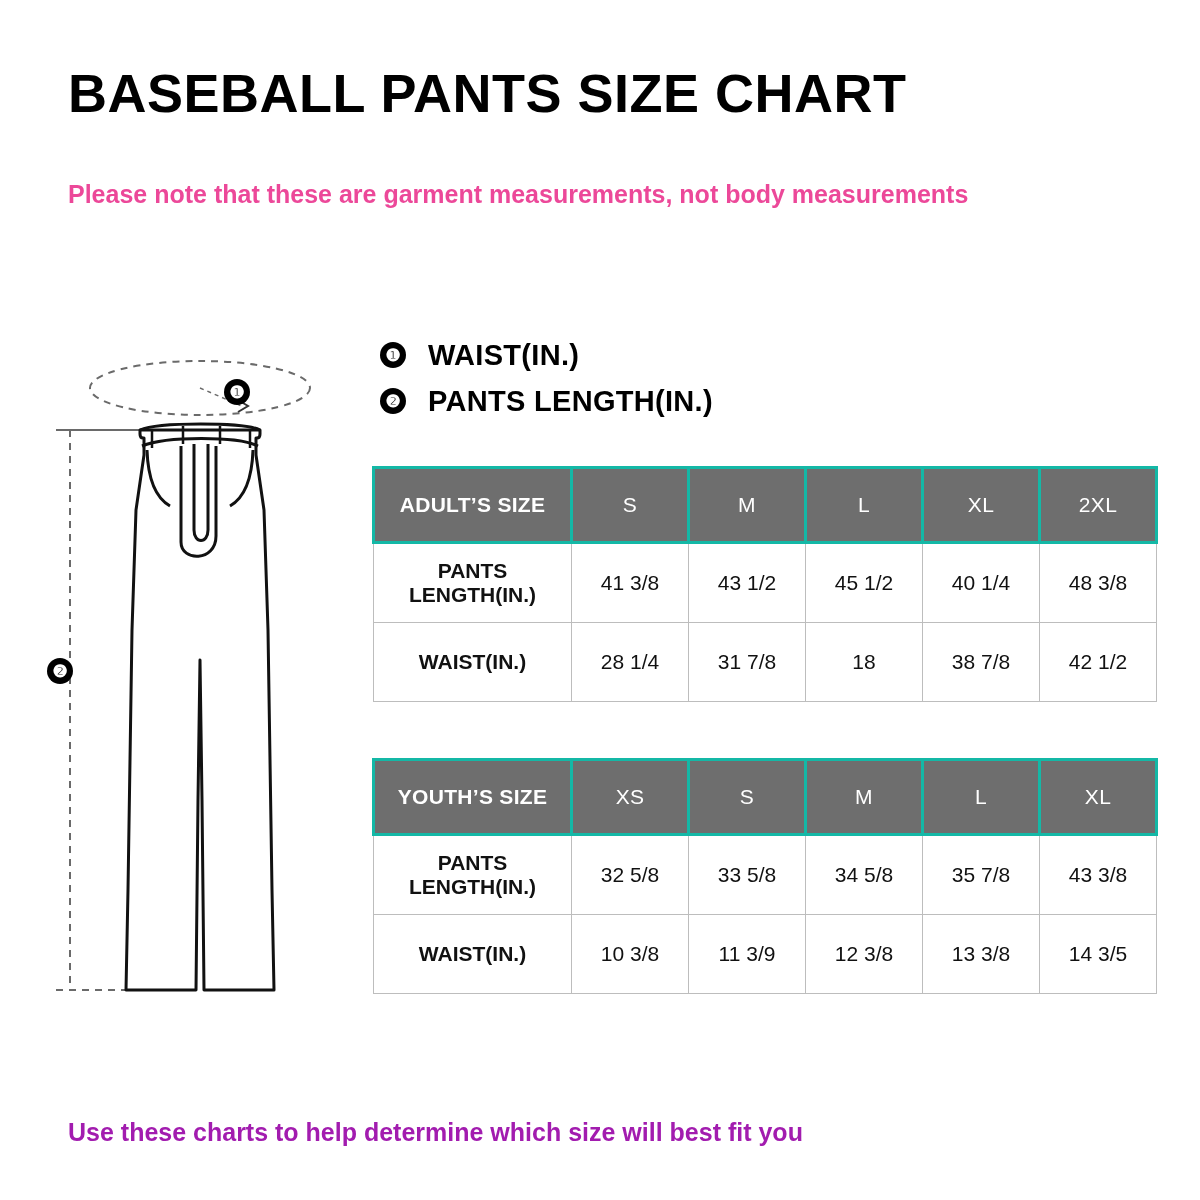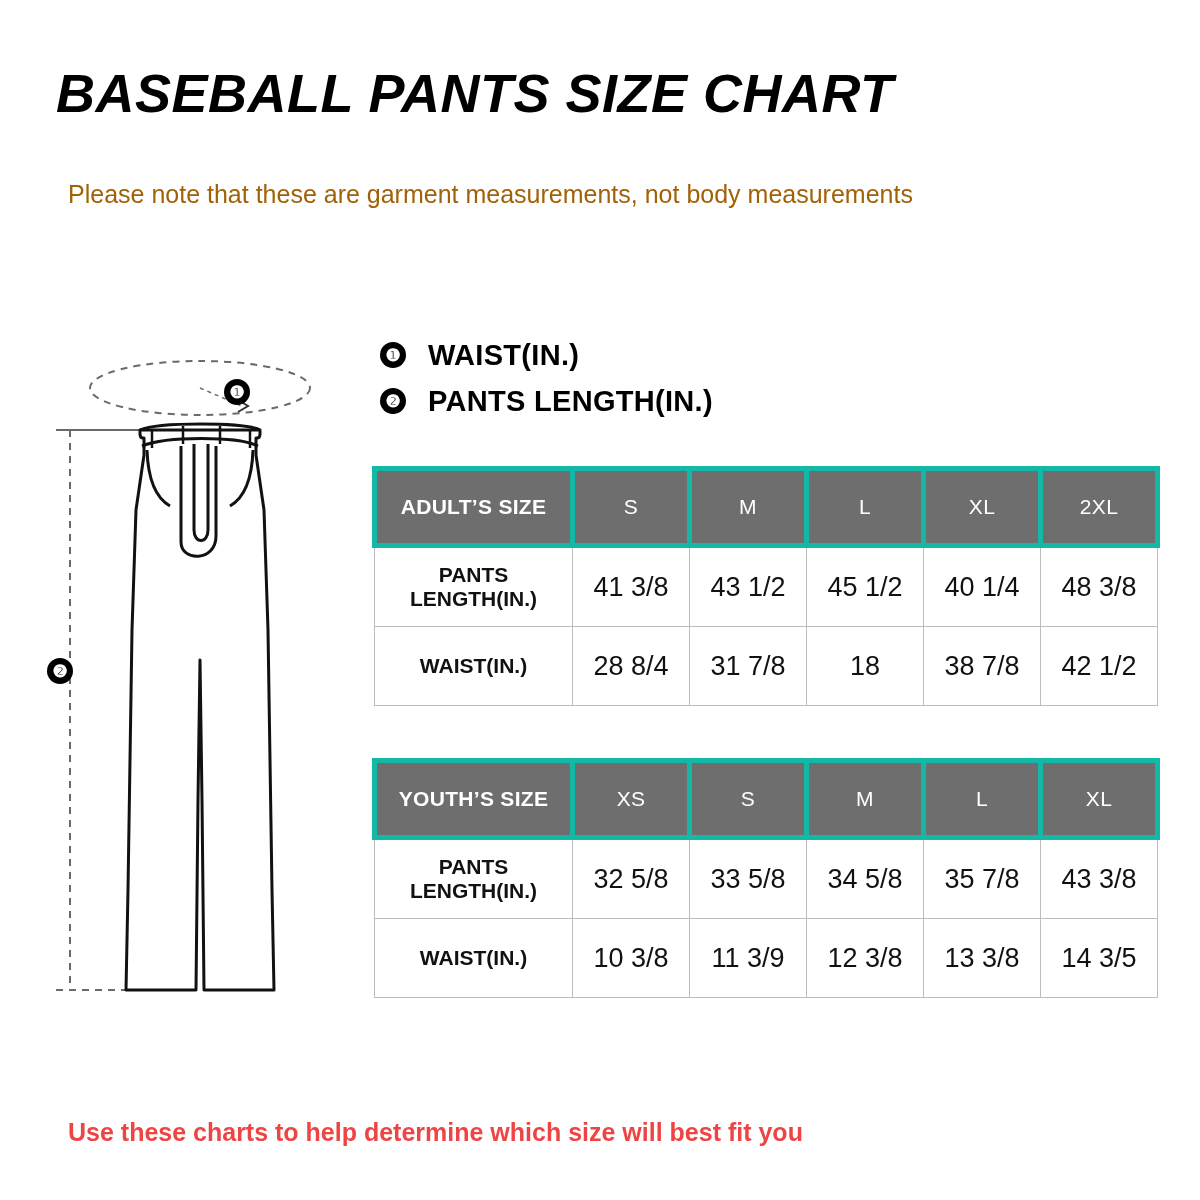"BASEBALL PANTS SIZE CHART" .title { font-style: italic -> none; left: 56px -> 68px }
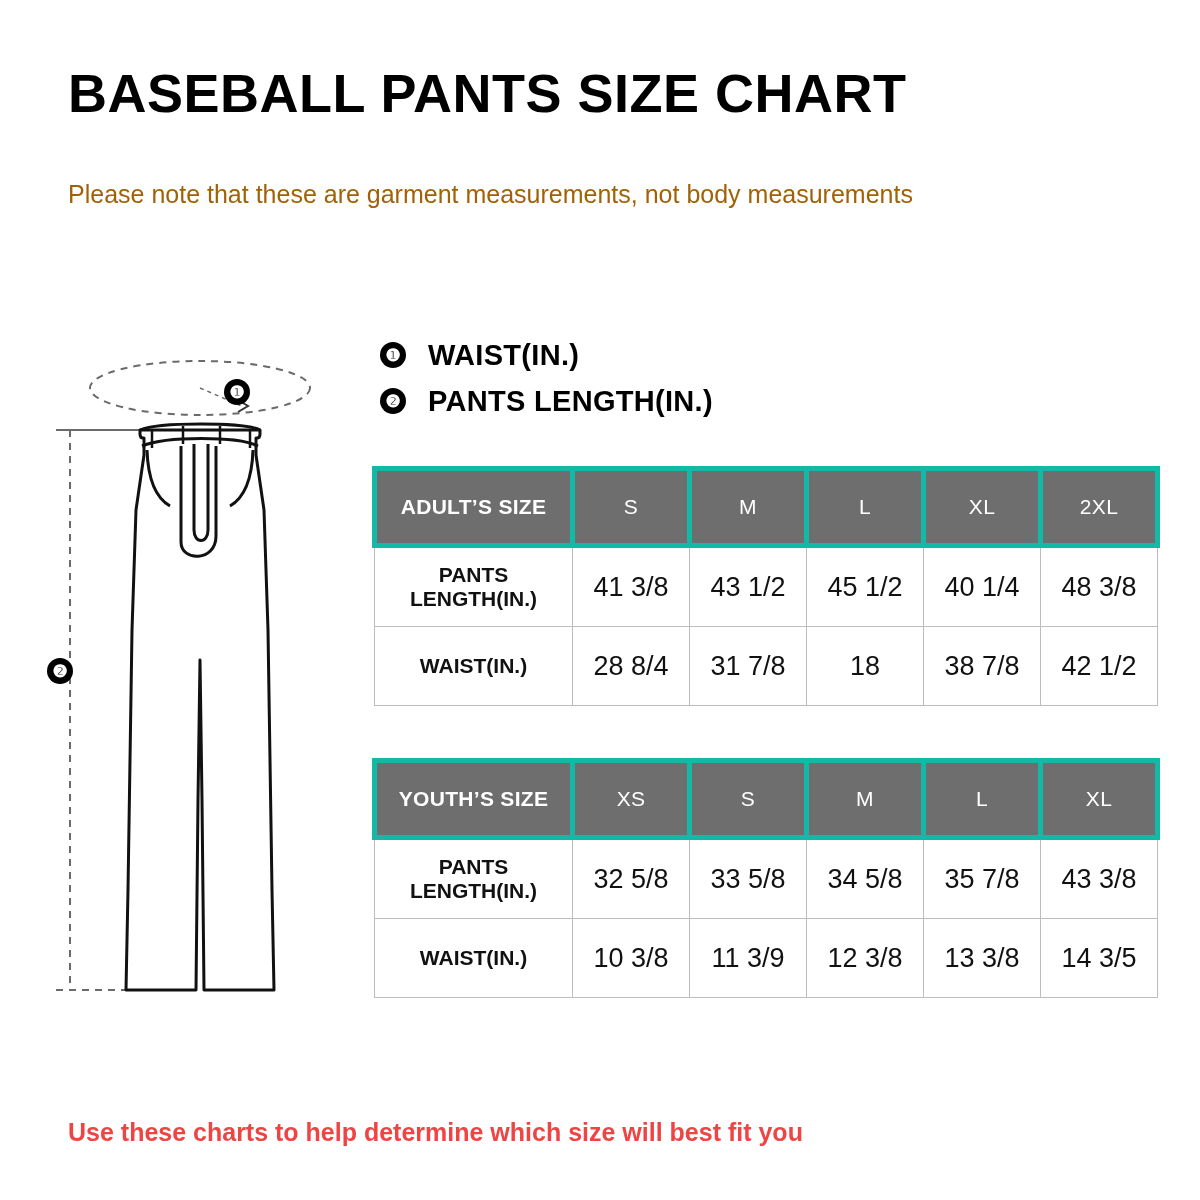"Please note that these are" .note { color: #a16207 -> #ec4899; font-weight: normal -> bold }
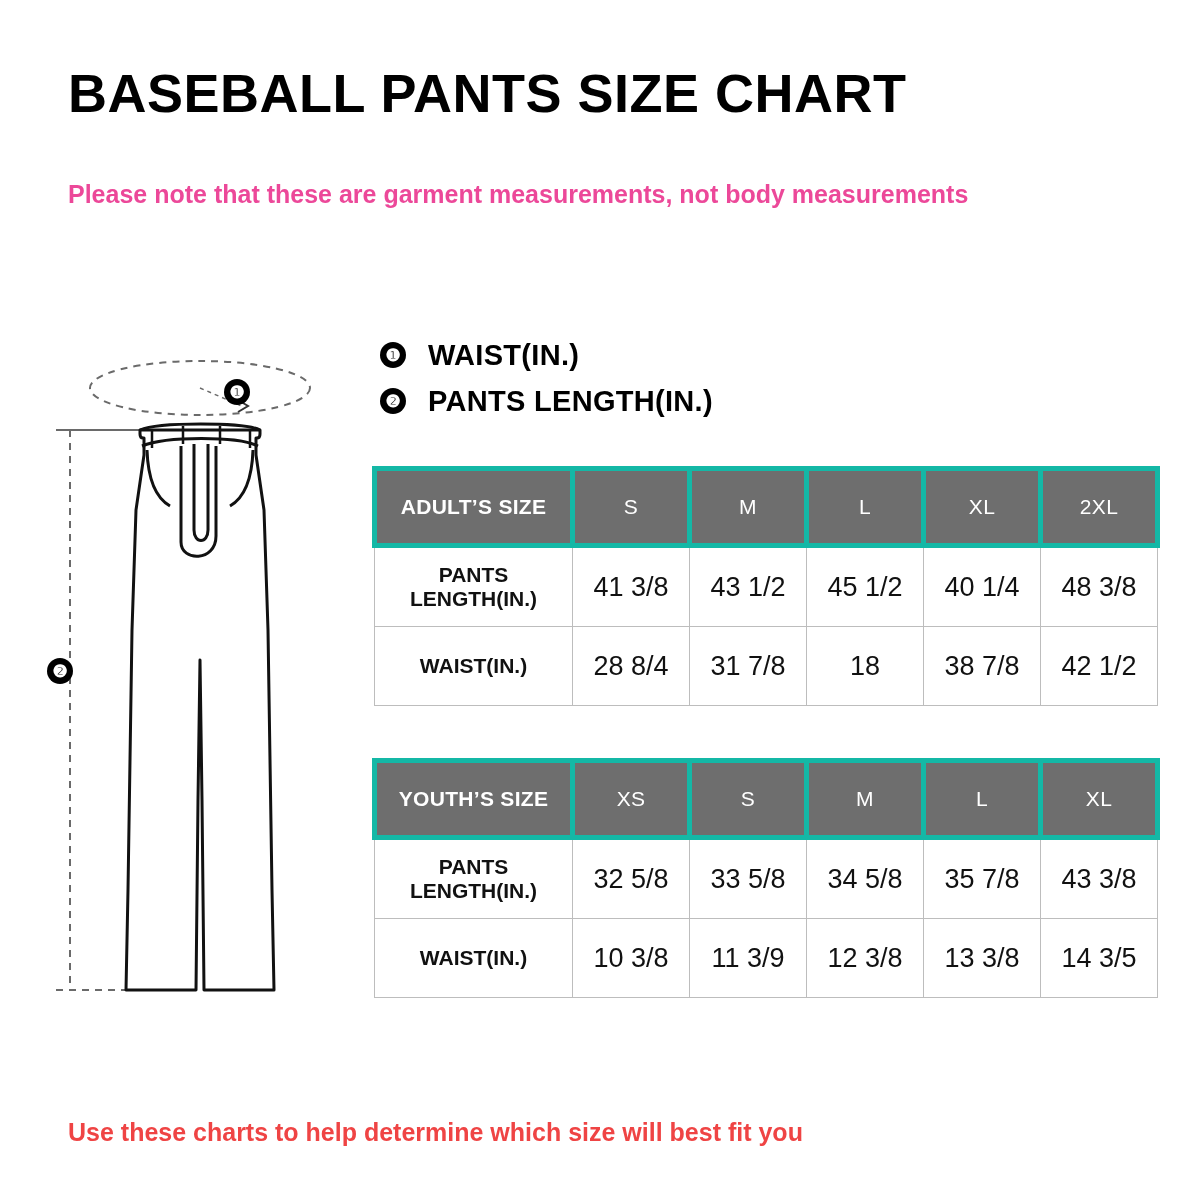"ADULT’S SIZE" .table thead th { border: 5px solid #14b8a6 -> 3px solid #14b8a6 }
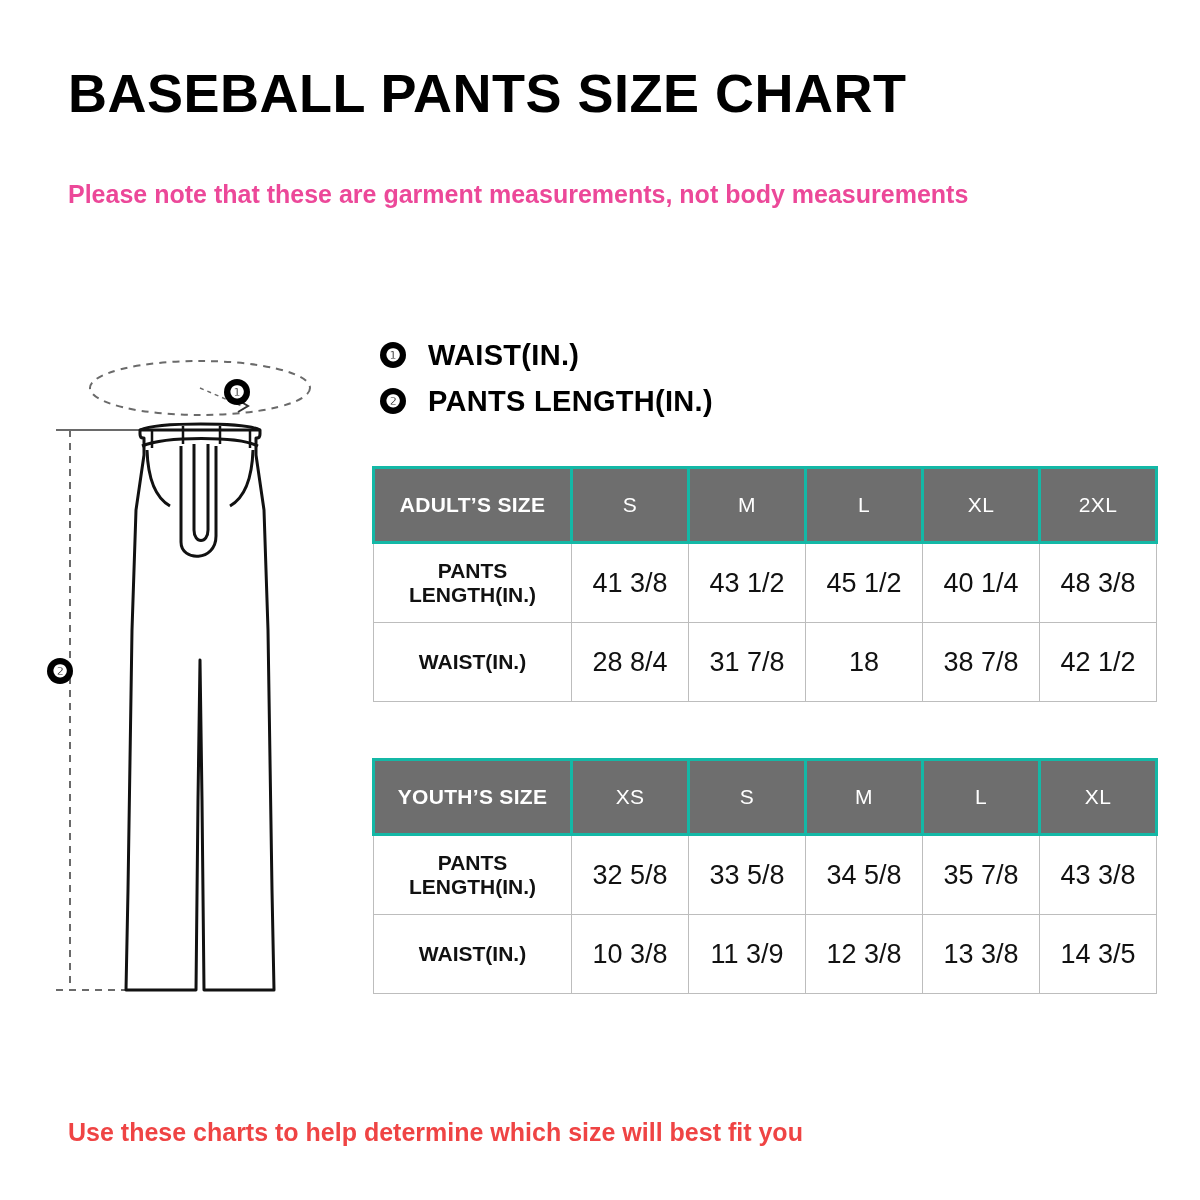"41 3/8" .table th, .table td { font-size: 27px -> 21px }
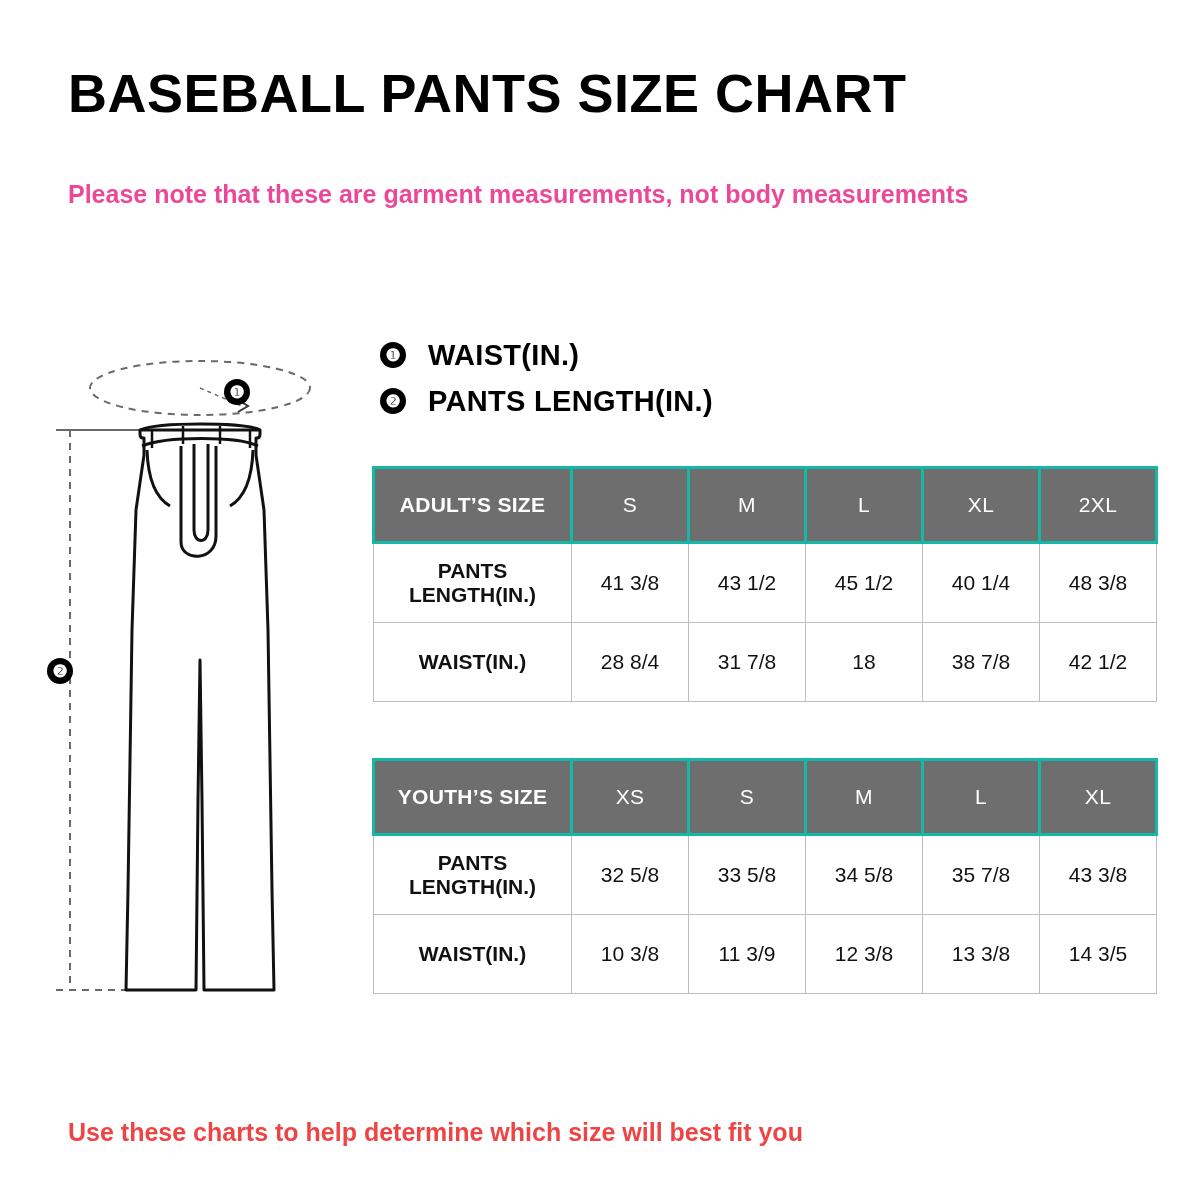"28 8/4" td { text: 8/4 -> 1/4 }
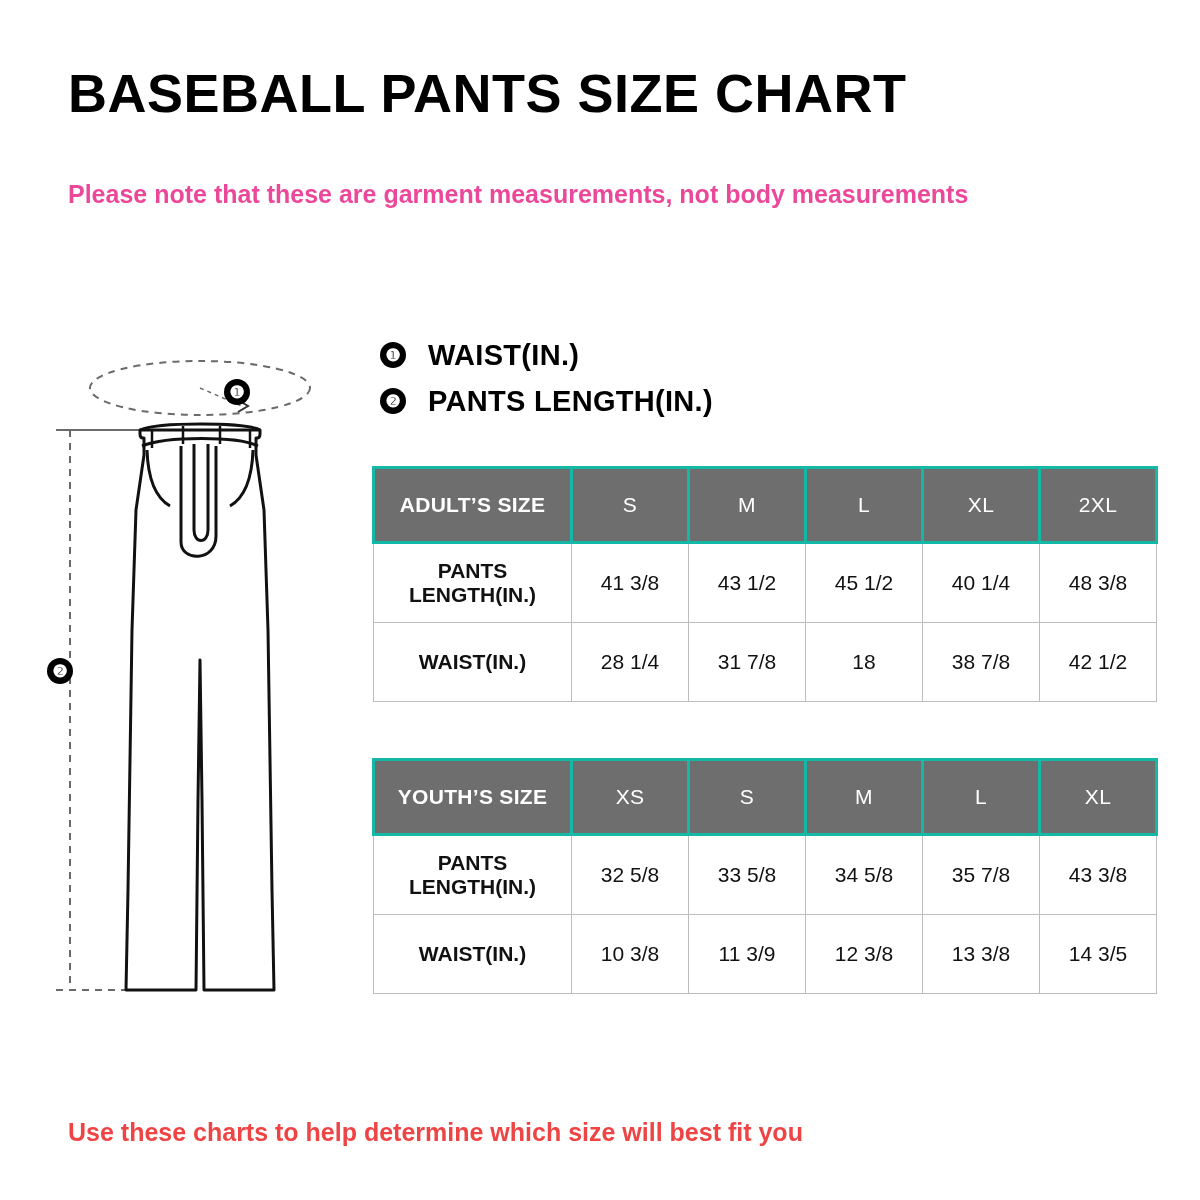"Use these charts to help" .footer { color: #ef4444 -> #a21caf }
